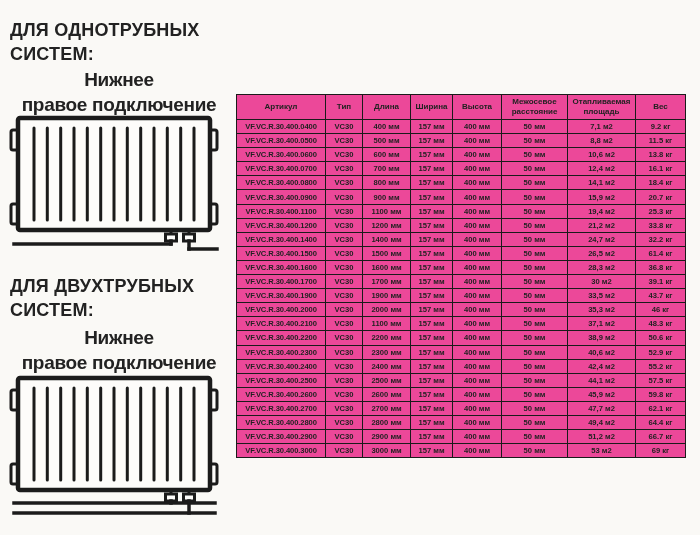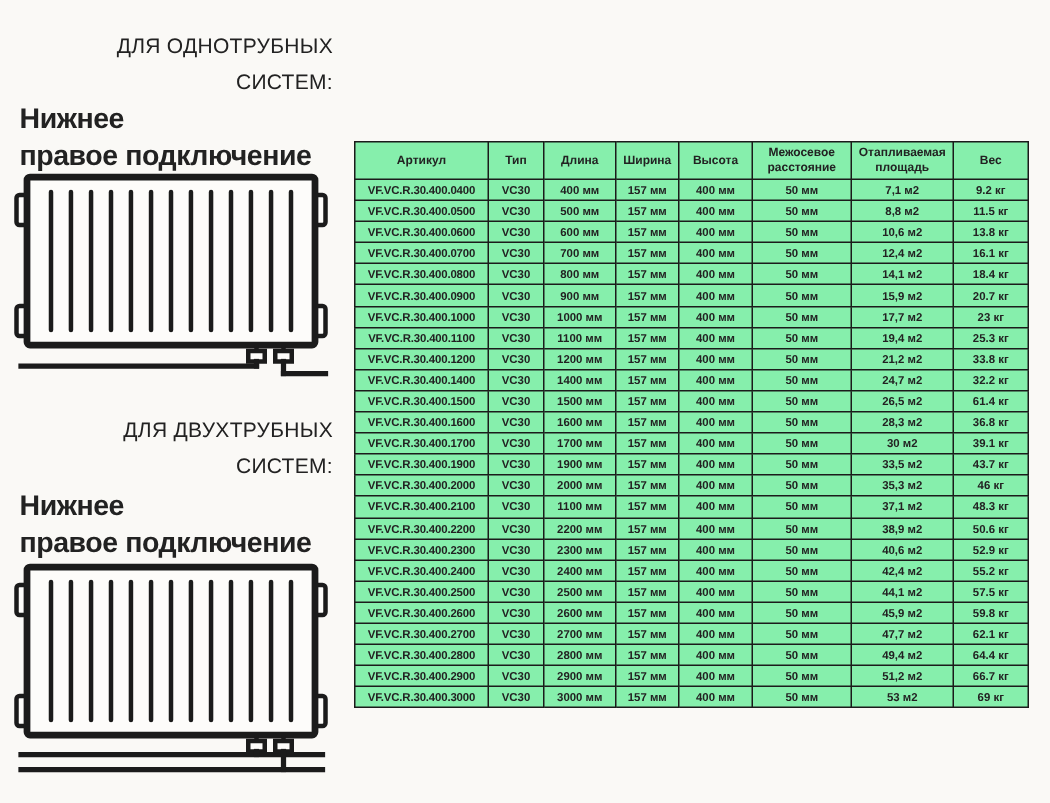"ДЛЯ ОДНОТРУБНЫХ" .sec-title { font-size: 14px -> 18px; font-weight: 400 -> 700; text-align: right -> left }
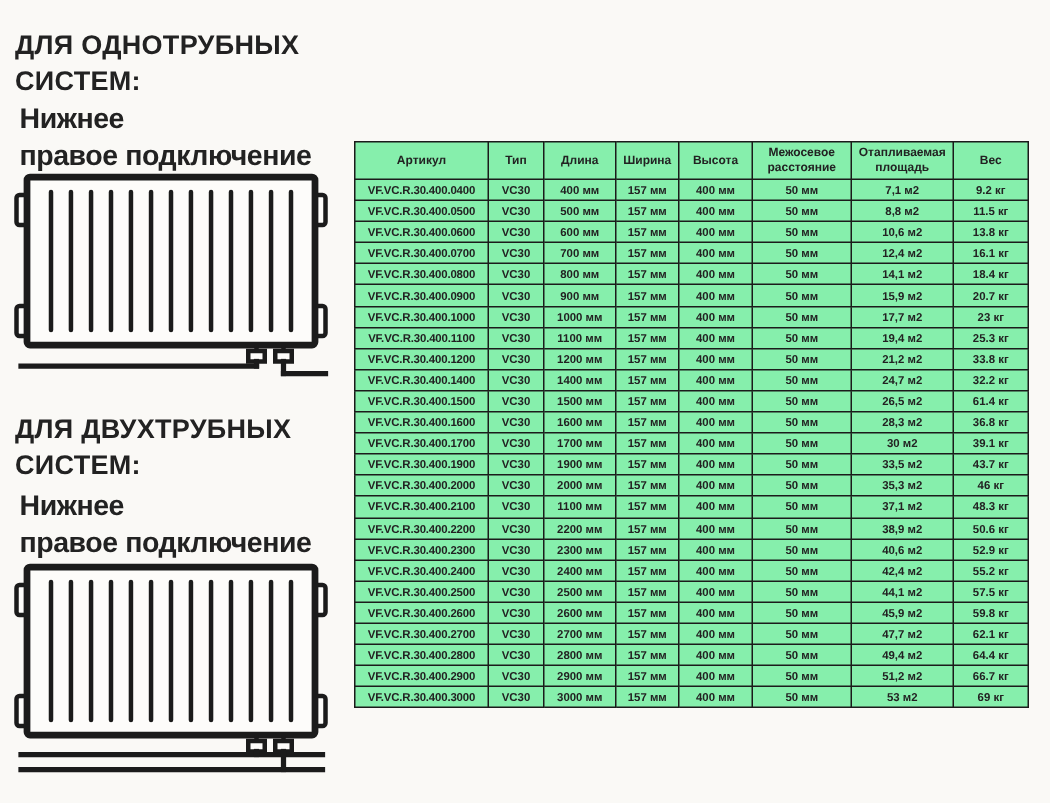"Нижнее" .sec-subtitle { text-align: left -> center }
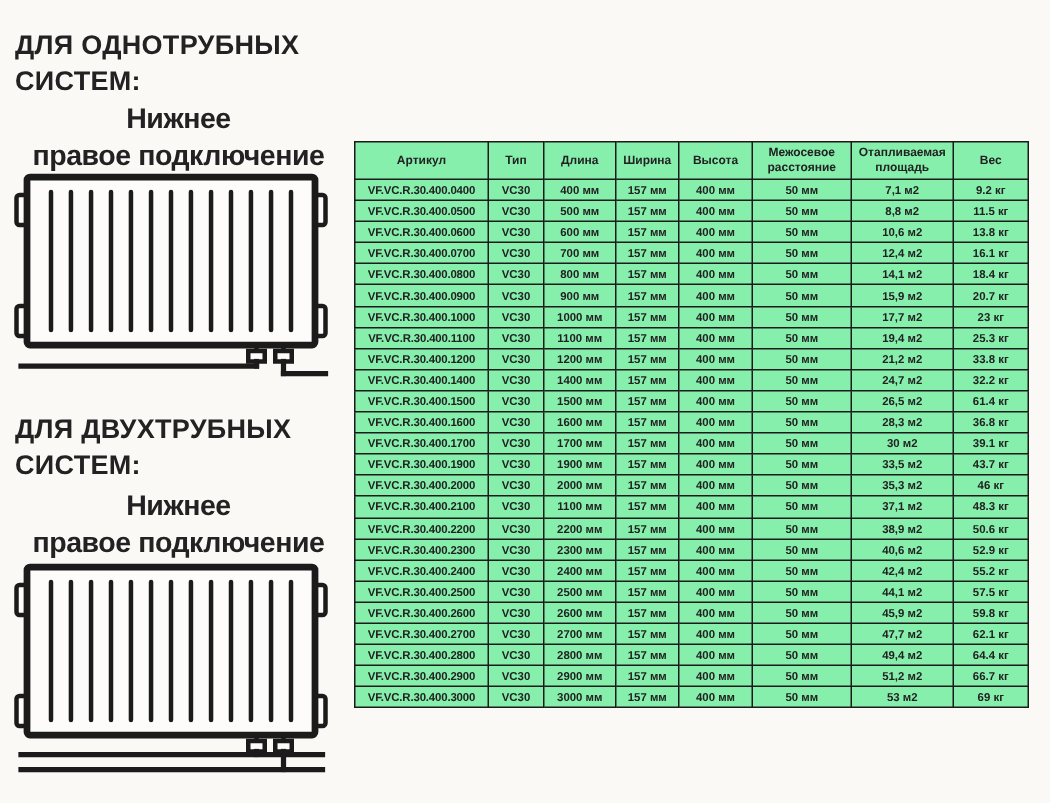"Артикул" table.spec { background: #86efac -> #ec4899 }
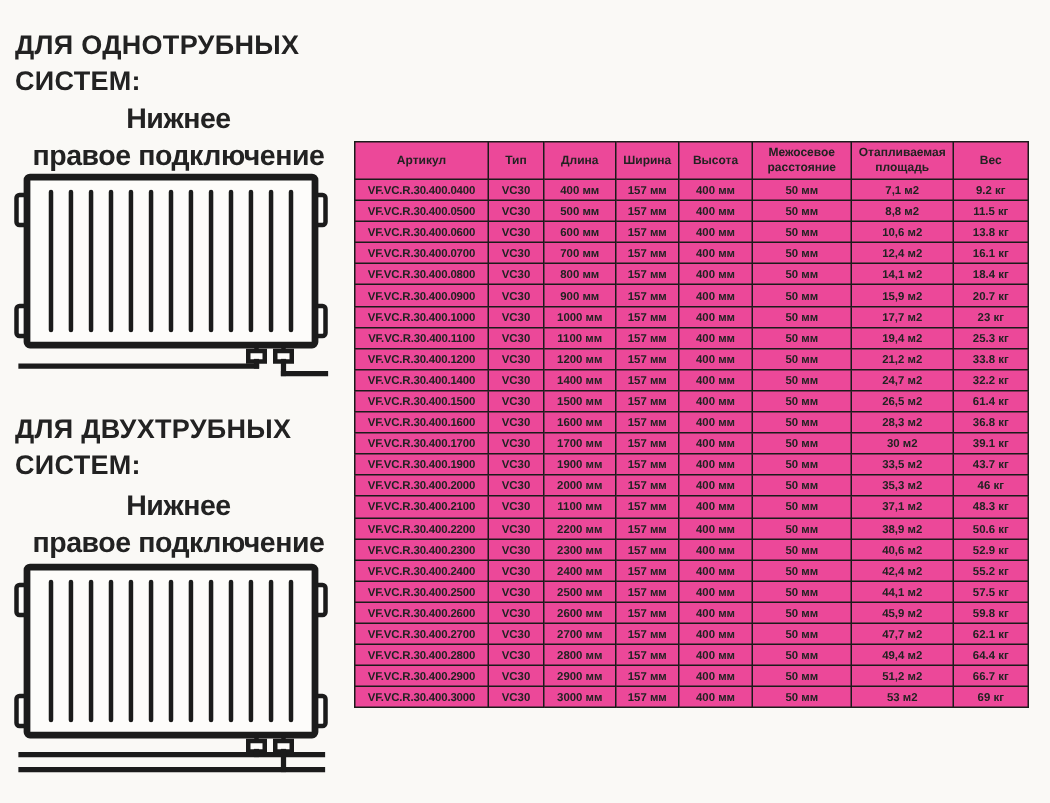"VF.VC.R.30.400.1000" tr { html: <tr> <td>VF.VC.R.30.400.1000</td> <td>VC30</td> <td>1000 мм</td> <td>157 мм</td> <td>400 мм</td> <td>50 мм</td> <td>17,7 м2</td> <td>23 кг</td> </tr> -> none }
